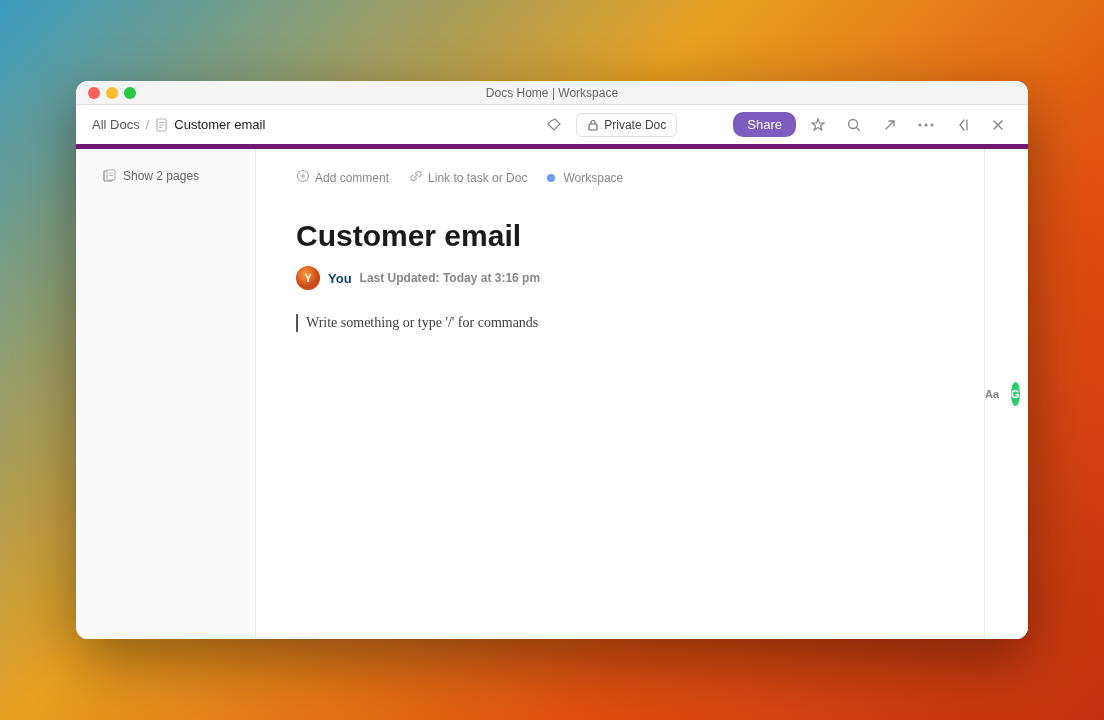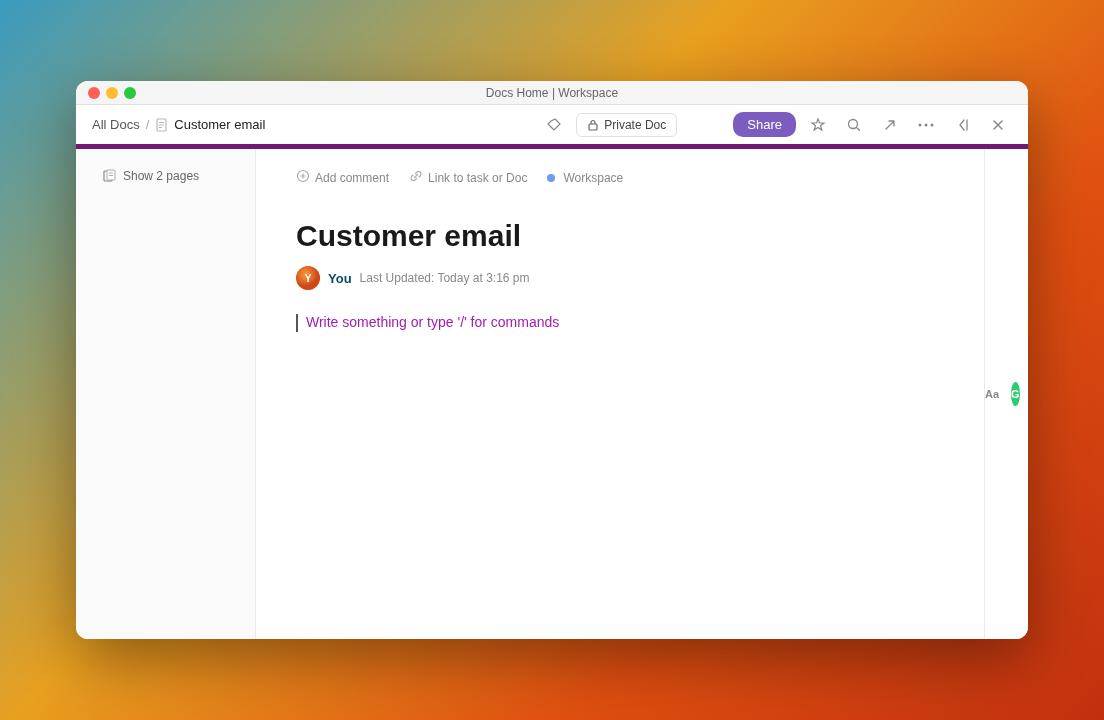"Last Updated: Today at 3:16" .last-updated { font-weight: none -> bold }
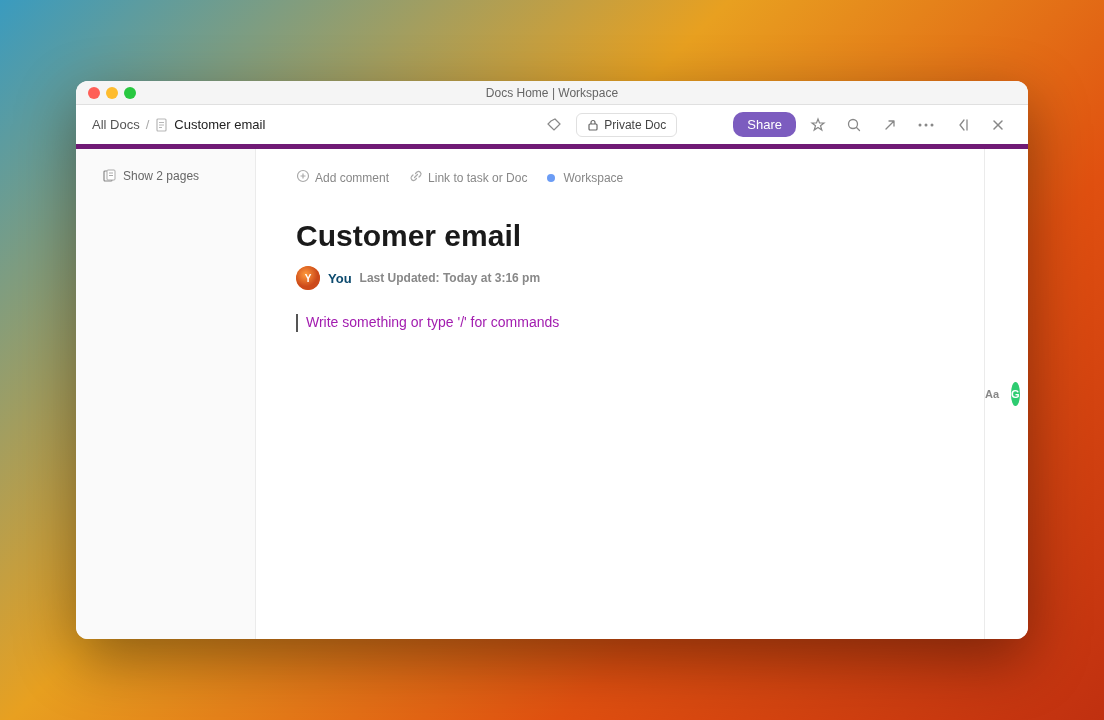"Write something or type '/'" .editor-placeholder { align-items: flex-start -> center; color: #a21caf -> #404040; font-family: none -> Liberation Serif, serif }
